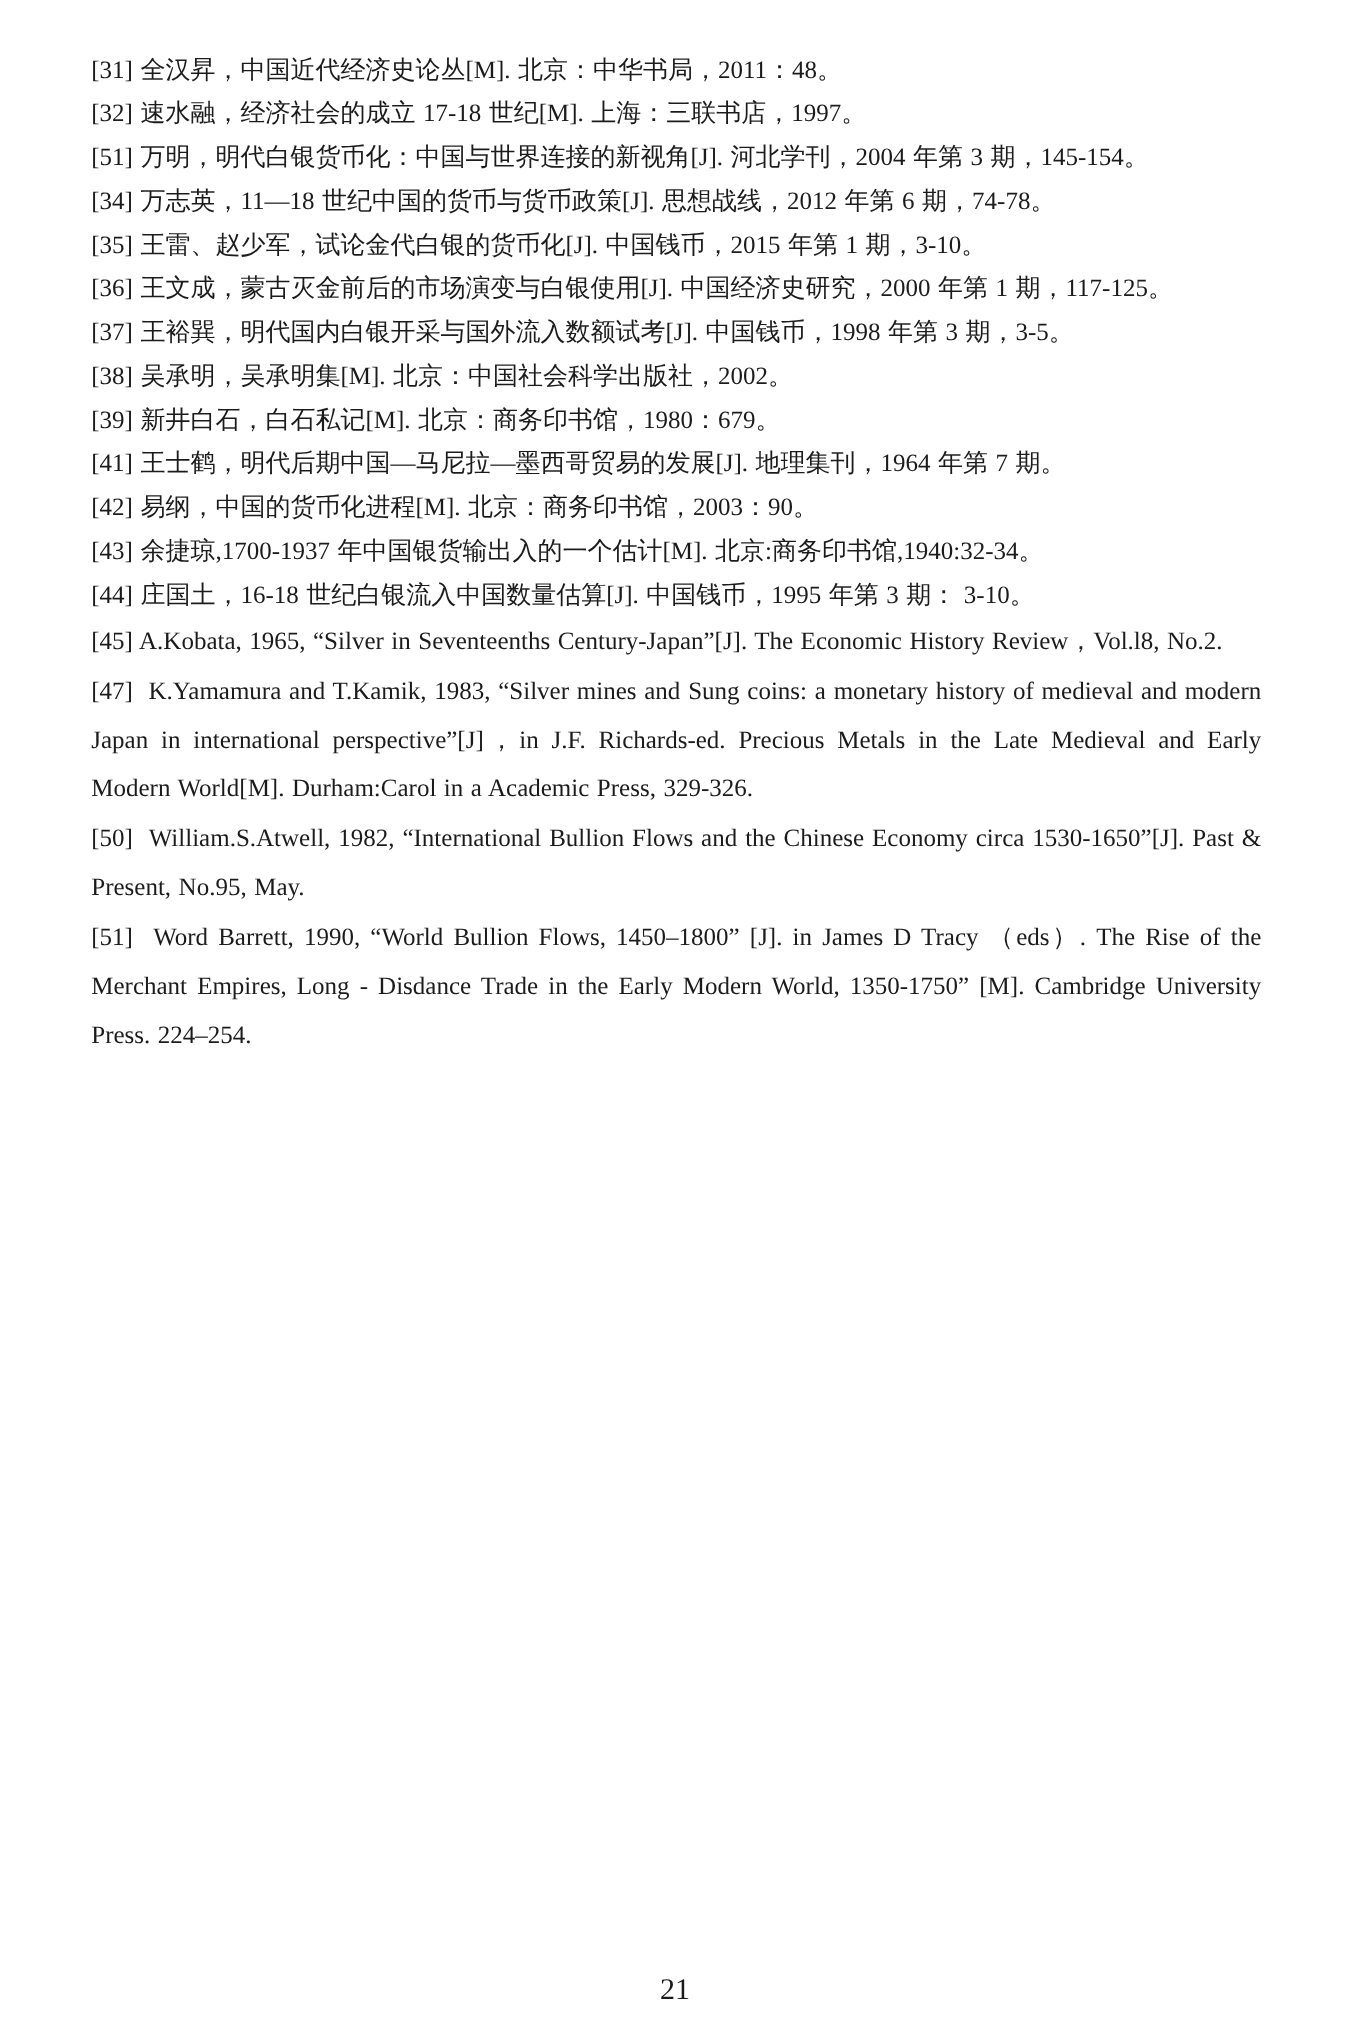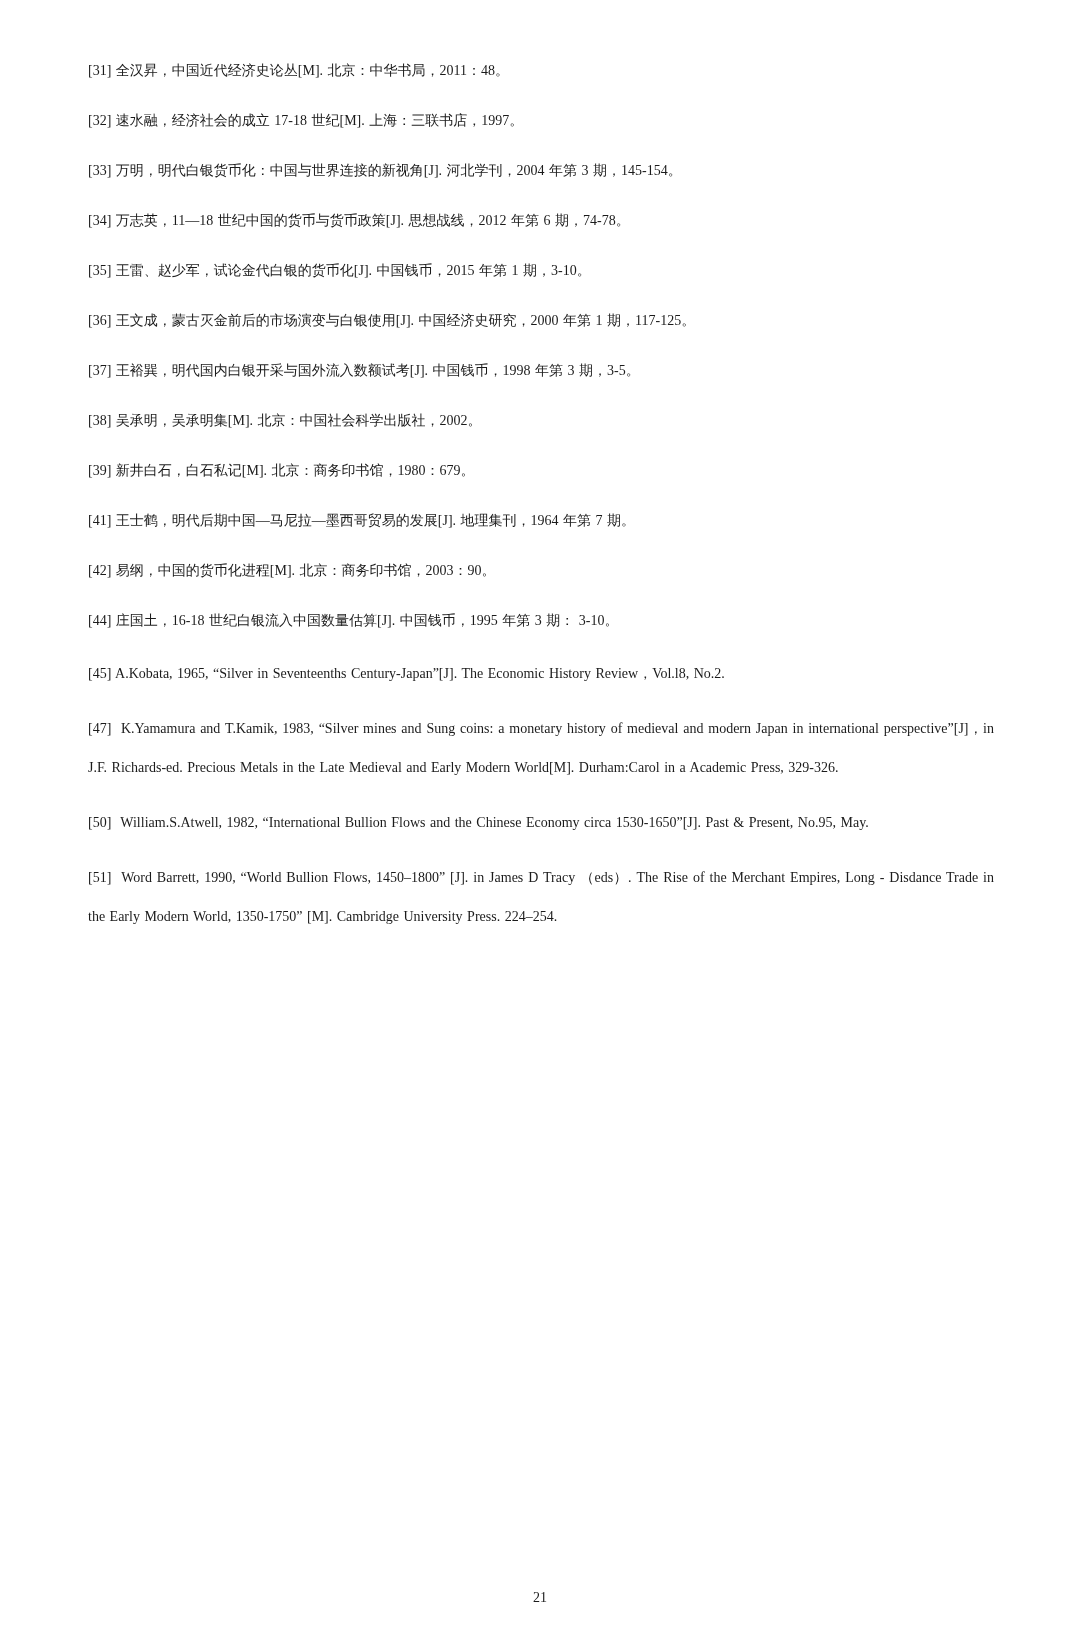"[31] 全汉昇，中国近代经济史论丛[M]. 北京：中华书局，2011：48。" p.ref { font-size: 14px -> 20px; margin: 16px -> 1px }
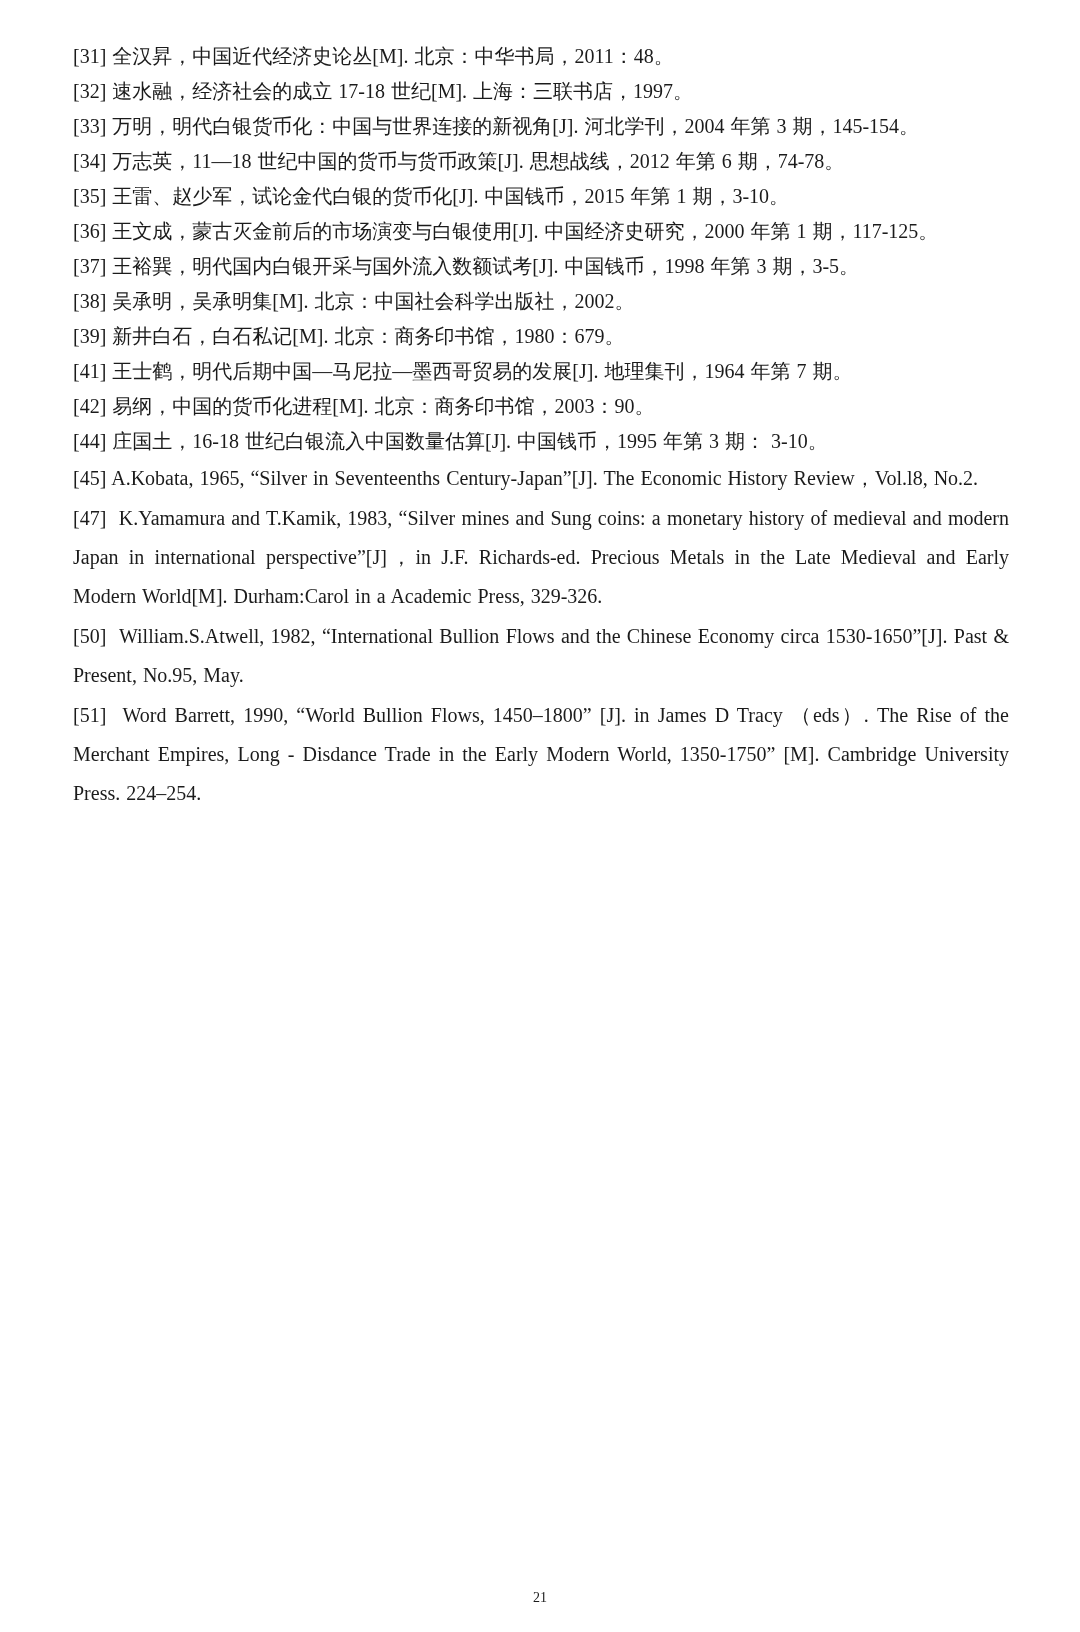"[33] 万明，明代白银货币化：中国与世界连接的新视角[J]." p.ref { text: 33 -> 51 }
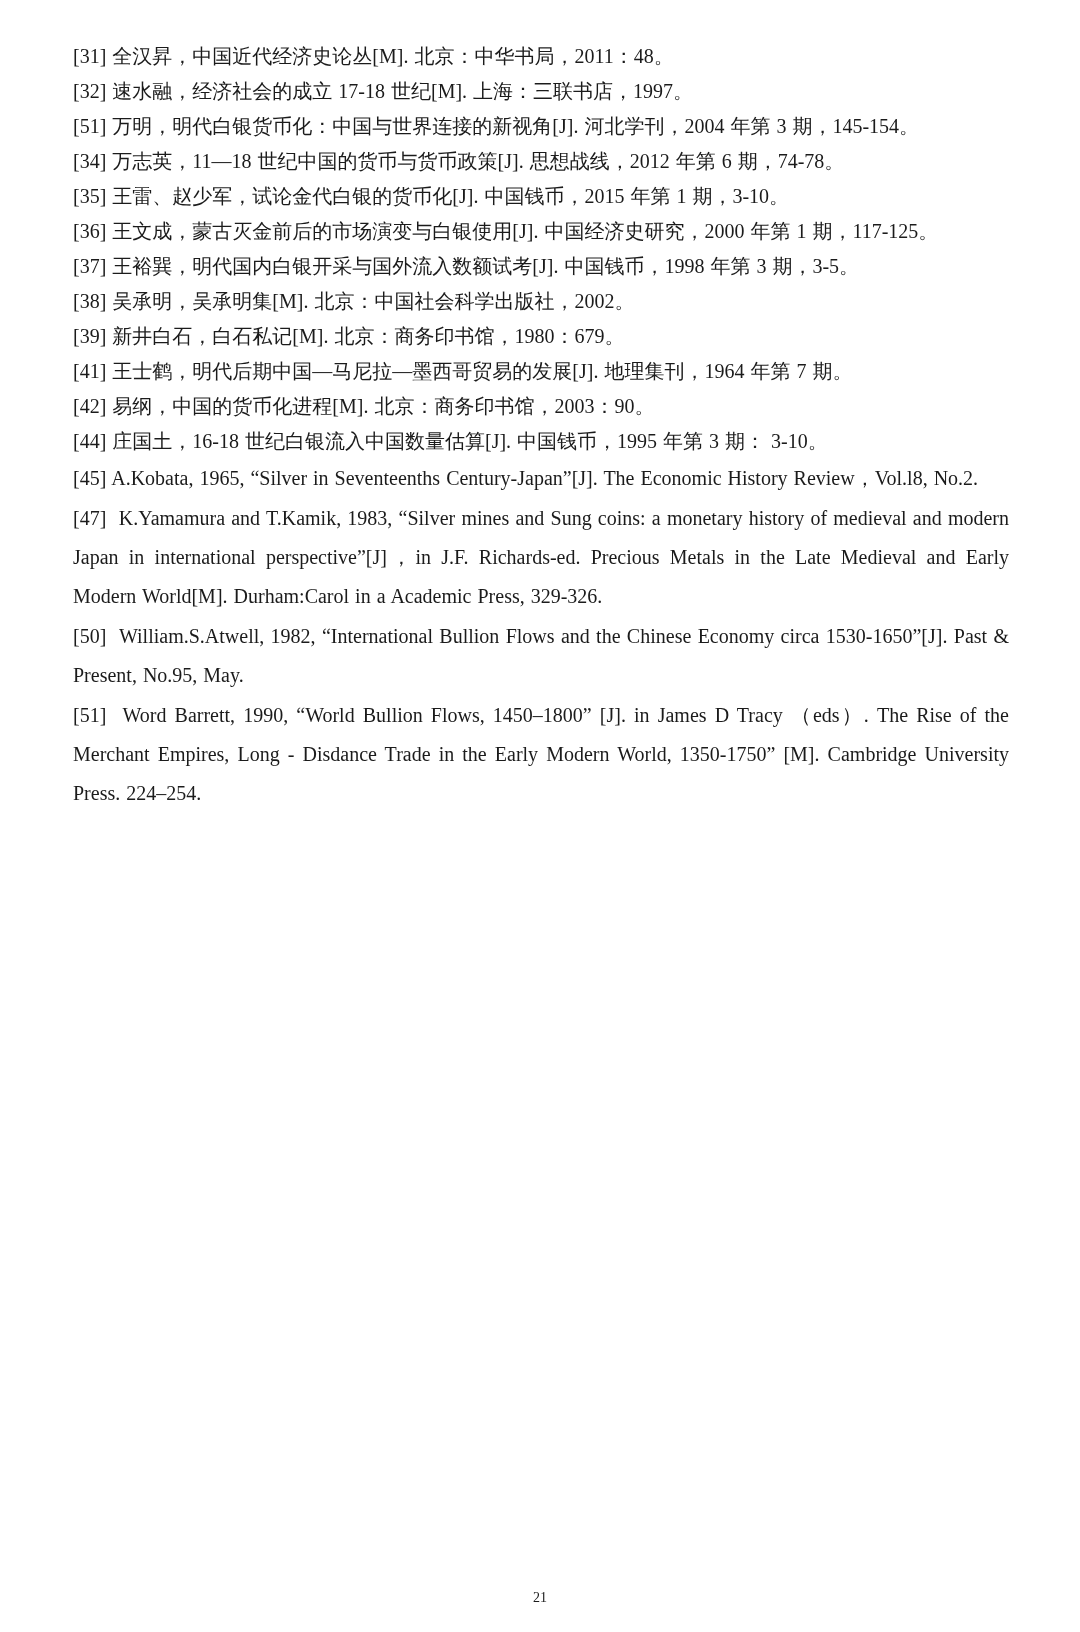"[43] 余捷琼,1700-1937 年中国银货输出入的一个估计[M]." p.ref { html: none -> <p>[43] 余捷琼,1700-1937 年中国银货输出入的一个估计[M]. 北京:商务印书馆,1940:32-34。</p> }
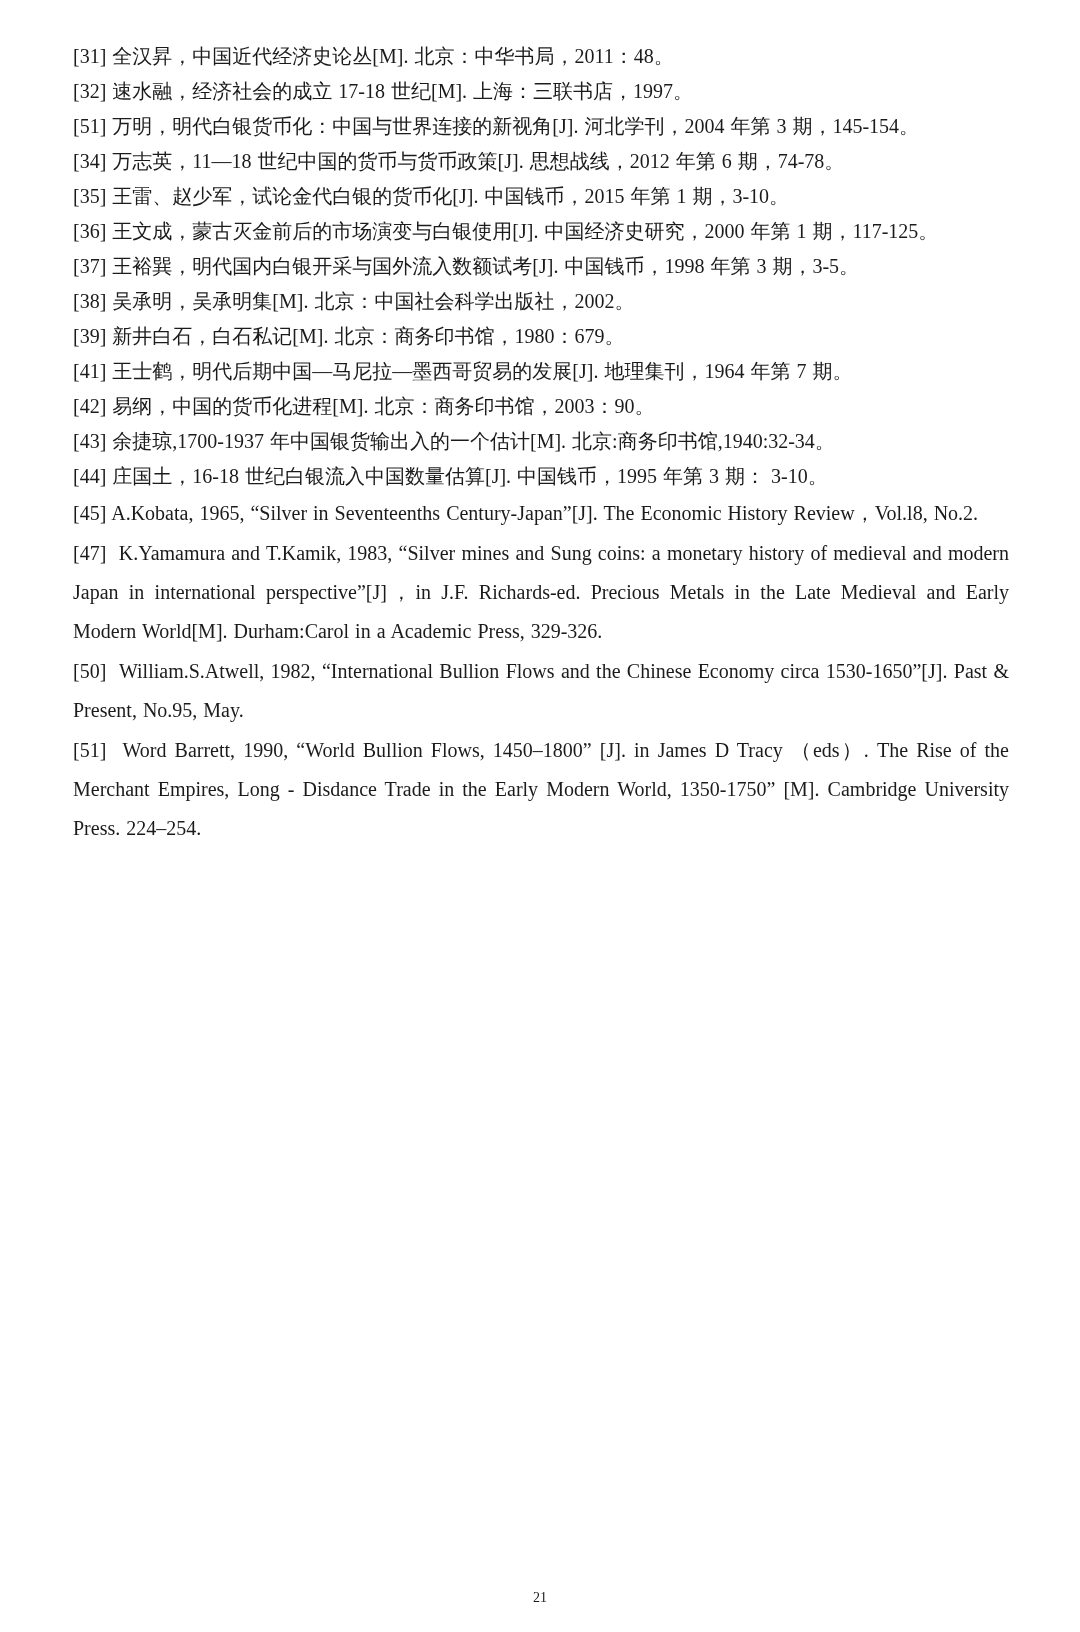"21" .page-number { font-size: 14px -> 24px }
